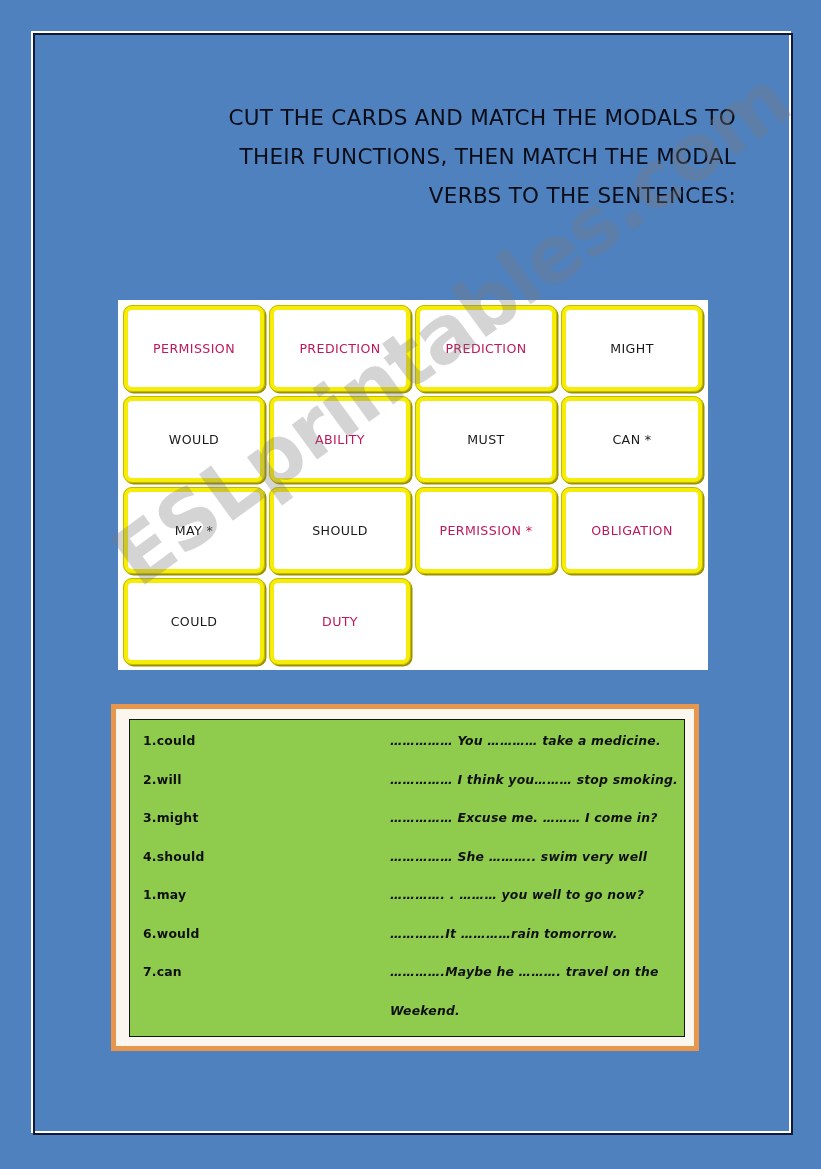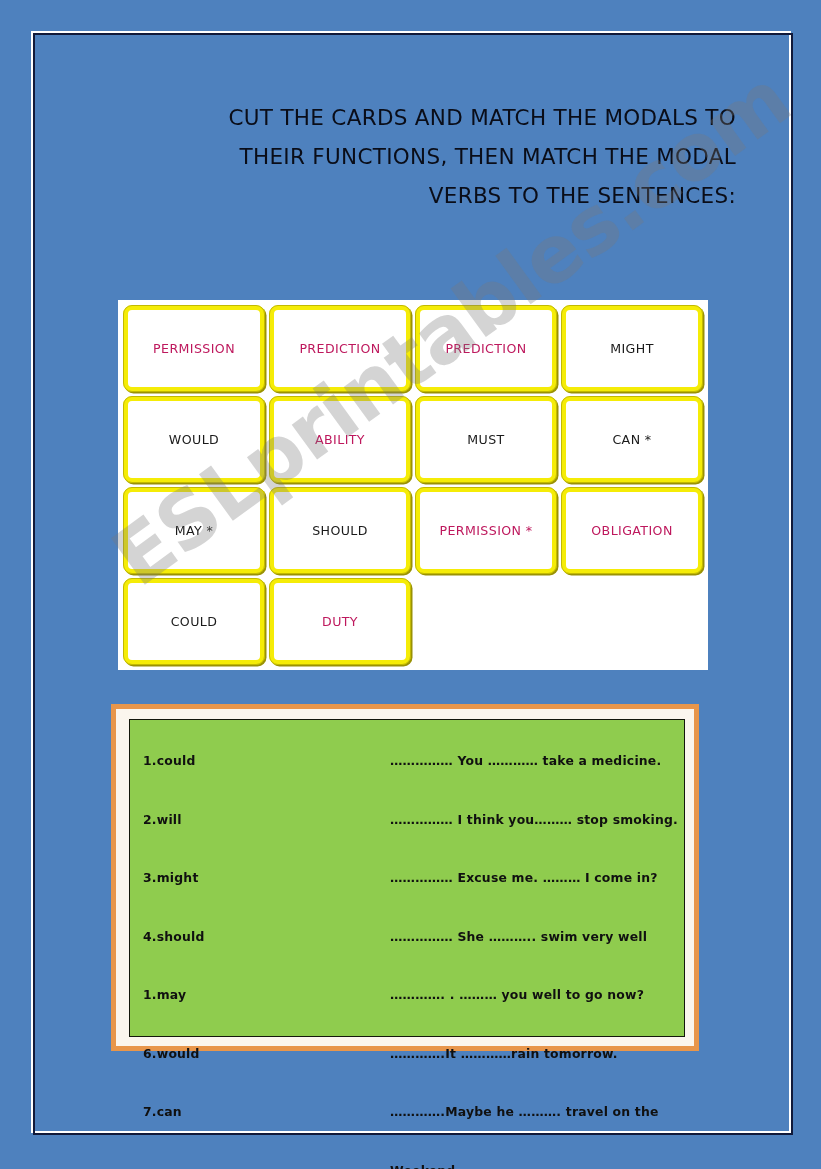"1.could" .sent-row { margin-top: 20px -> none }
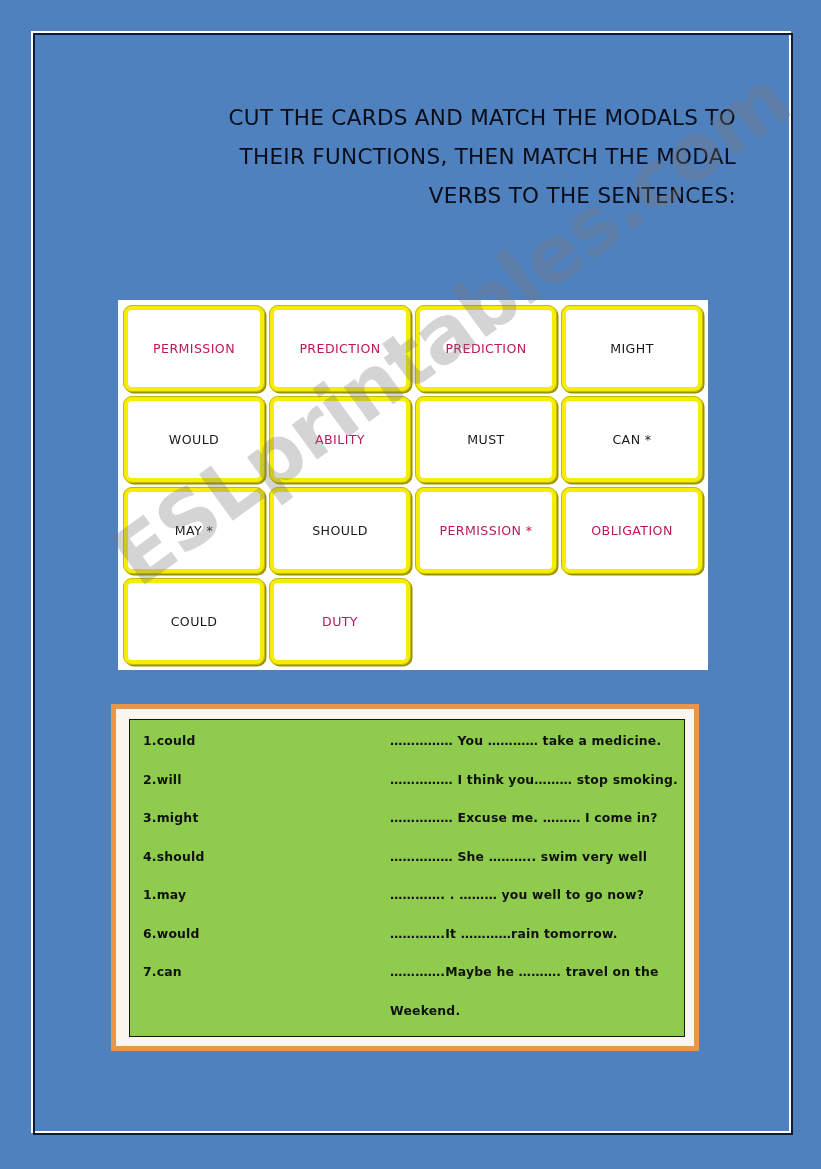"…………… You ………… take a" .sent-text { font-style: none -> italic }
